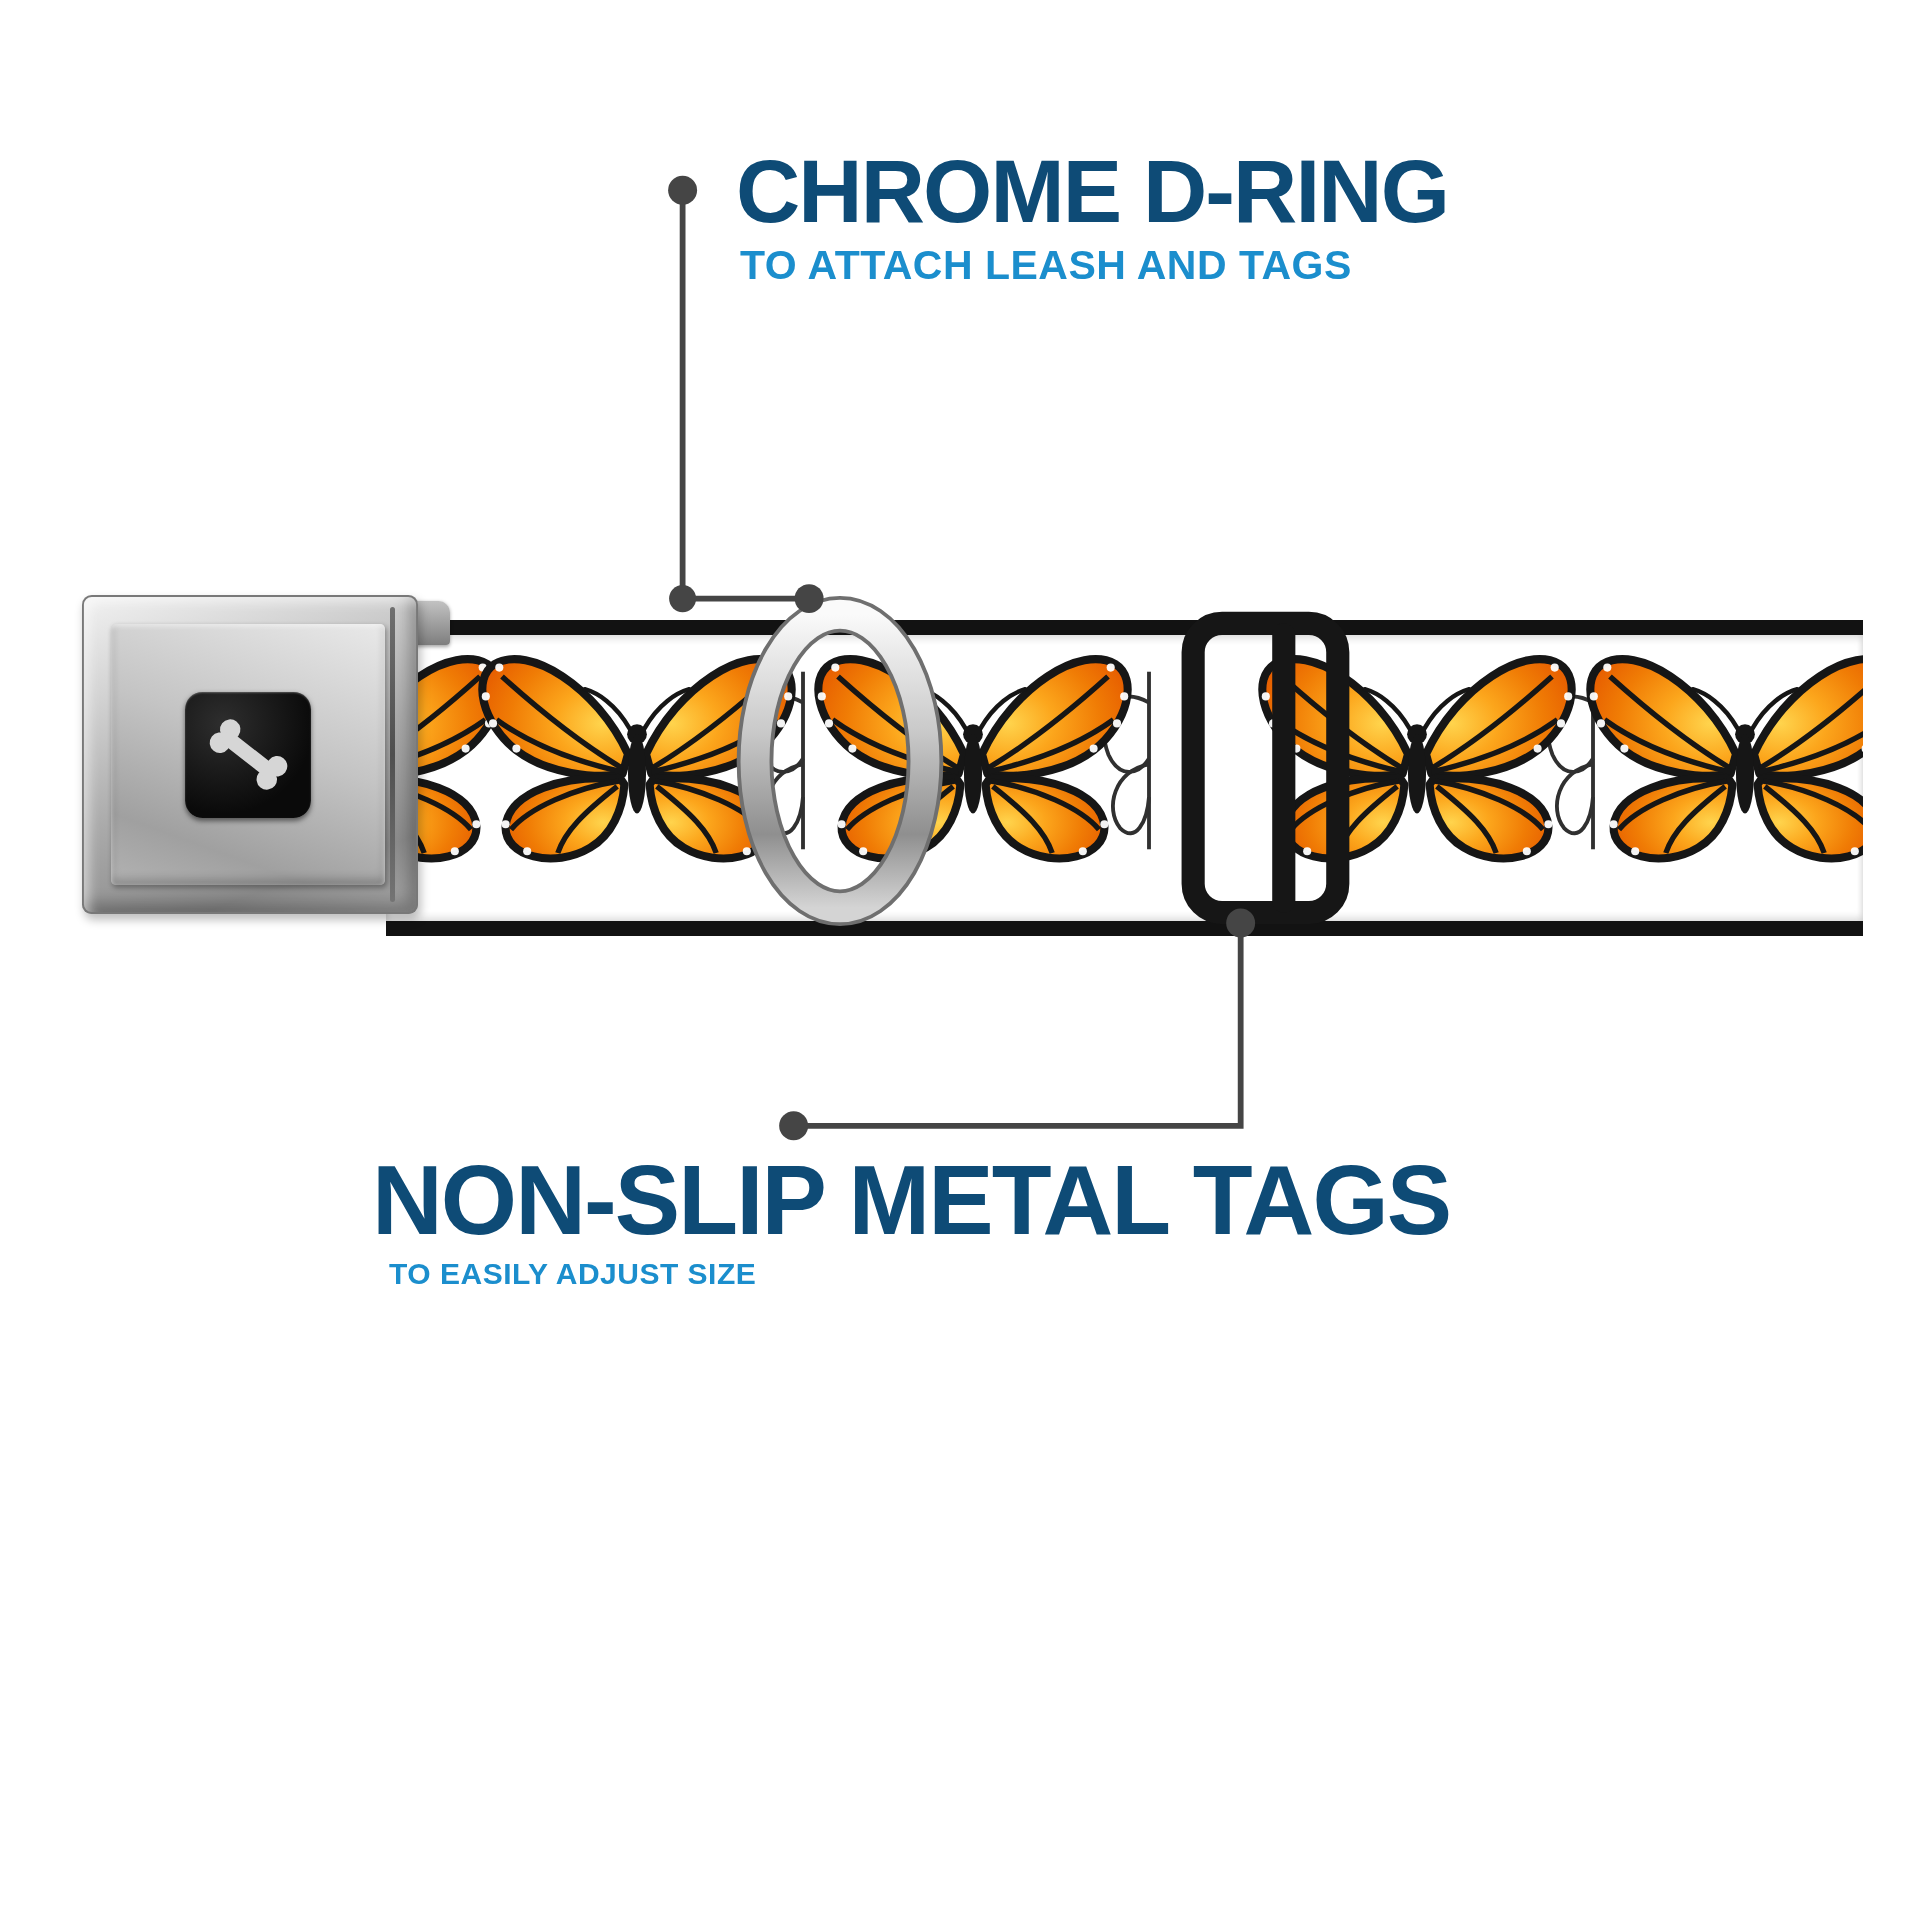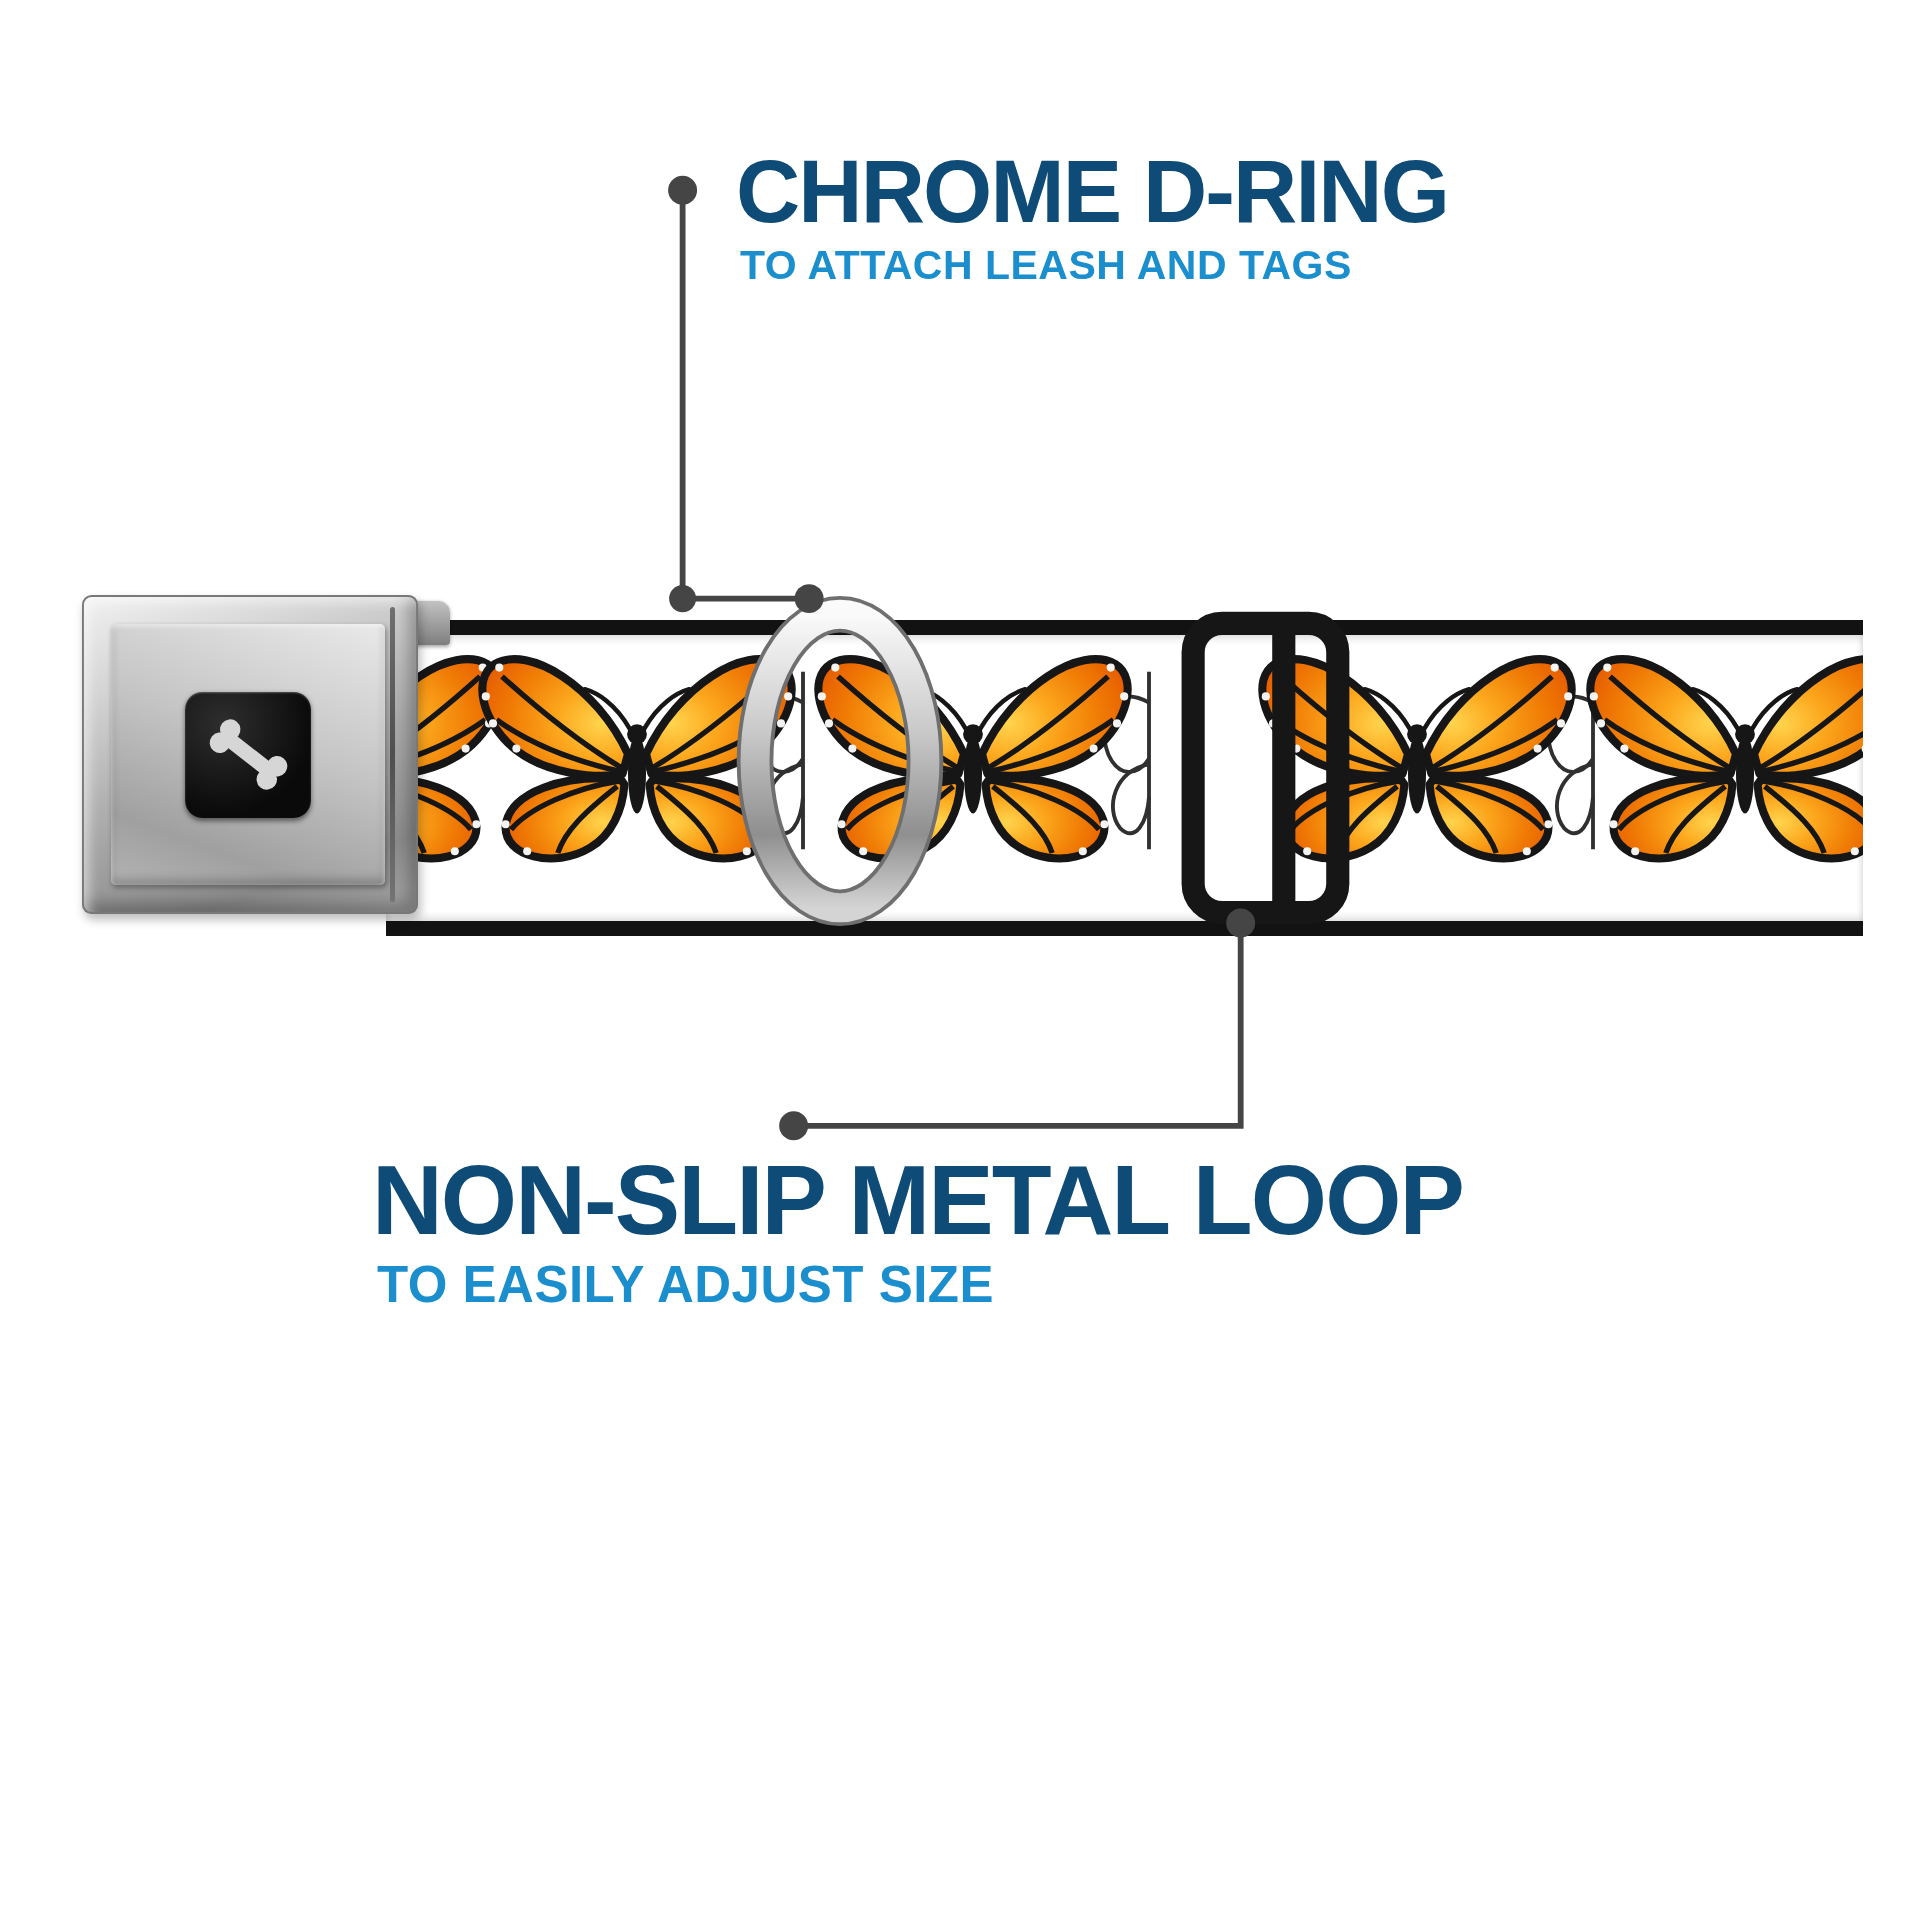"NON-SLIP METAL LOOP" div.callout-title { text: LOOP -> TAGS }
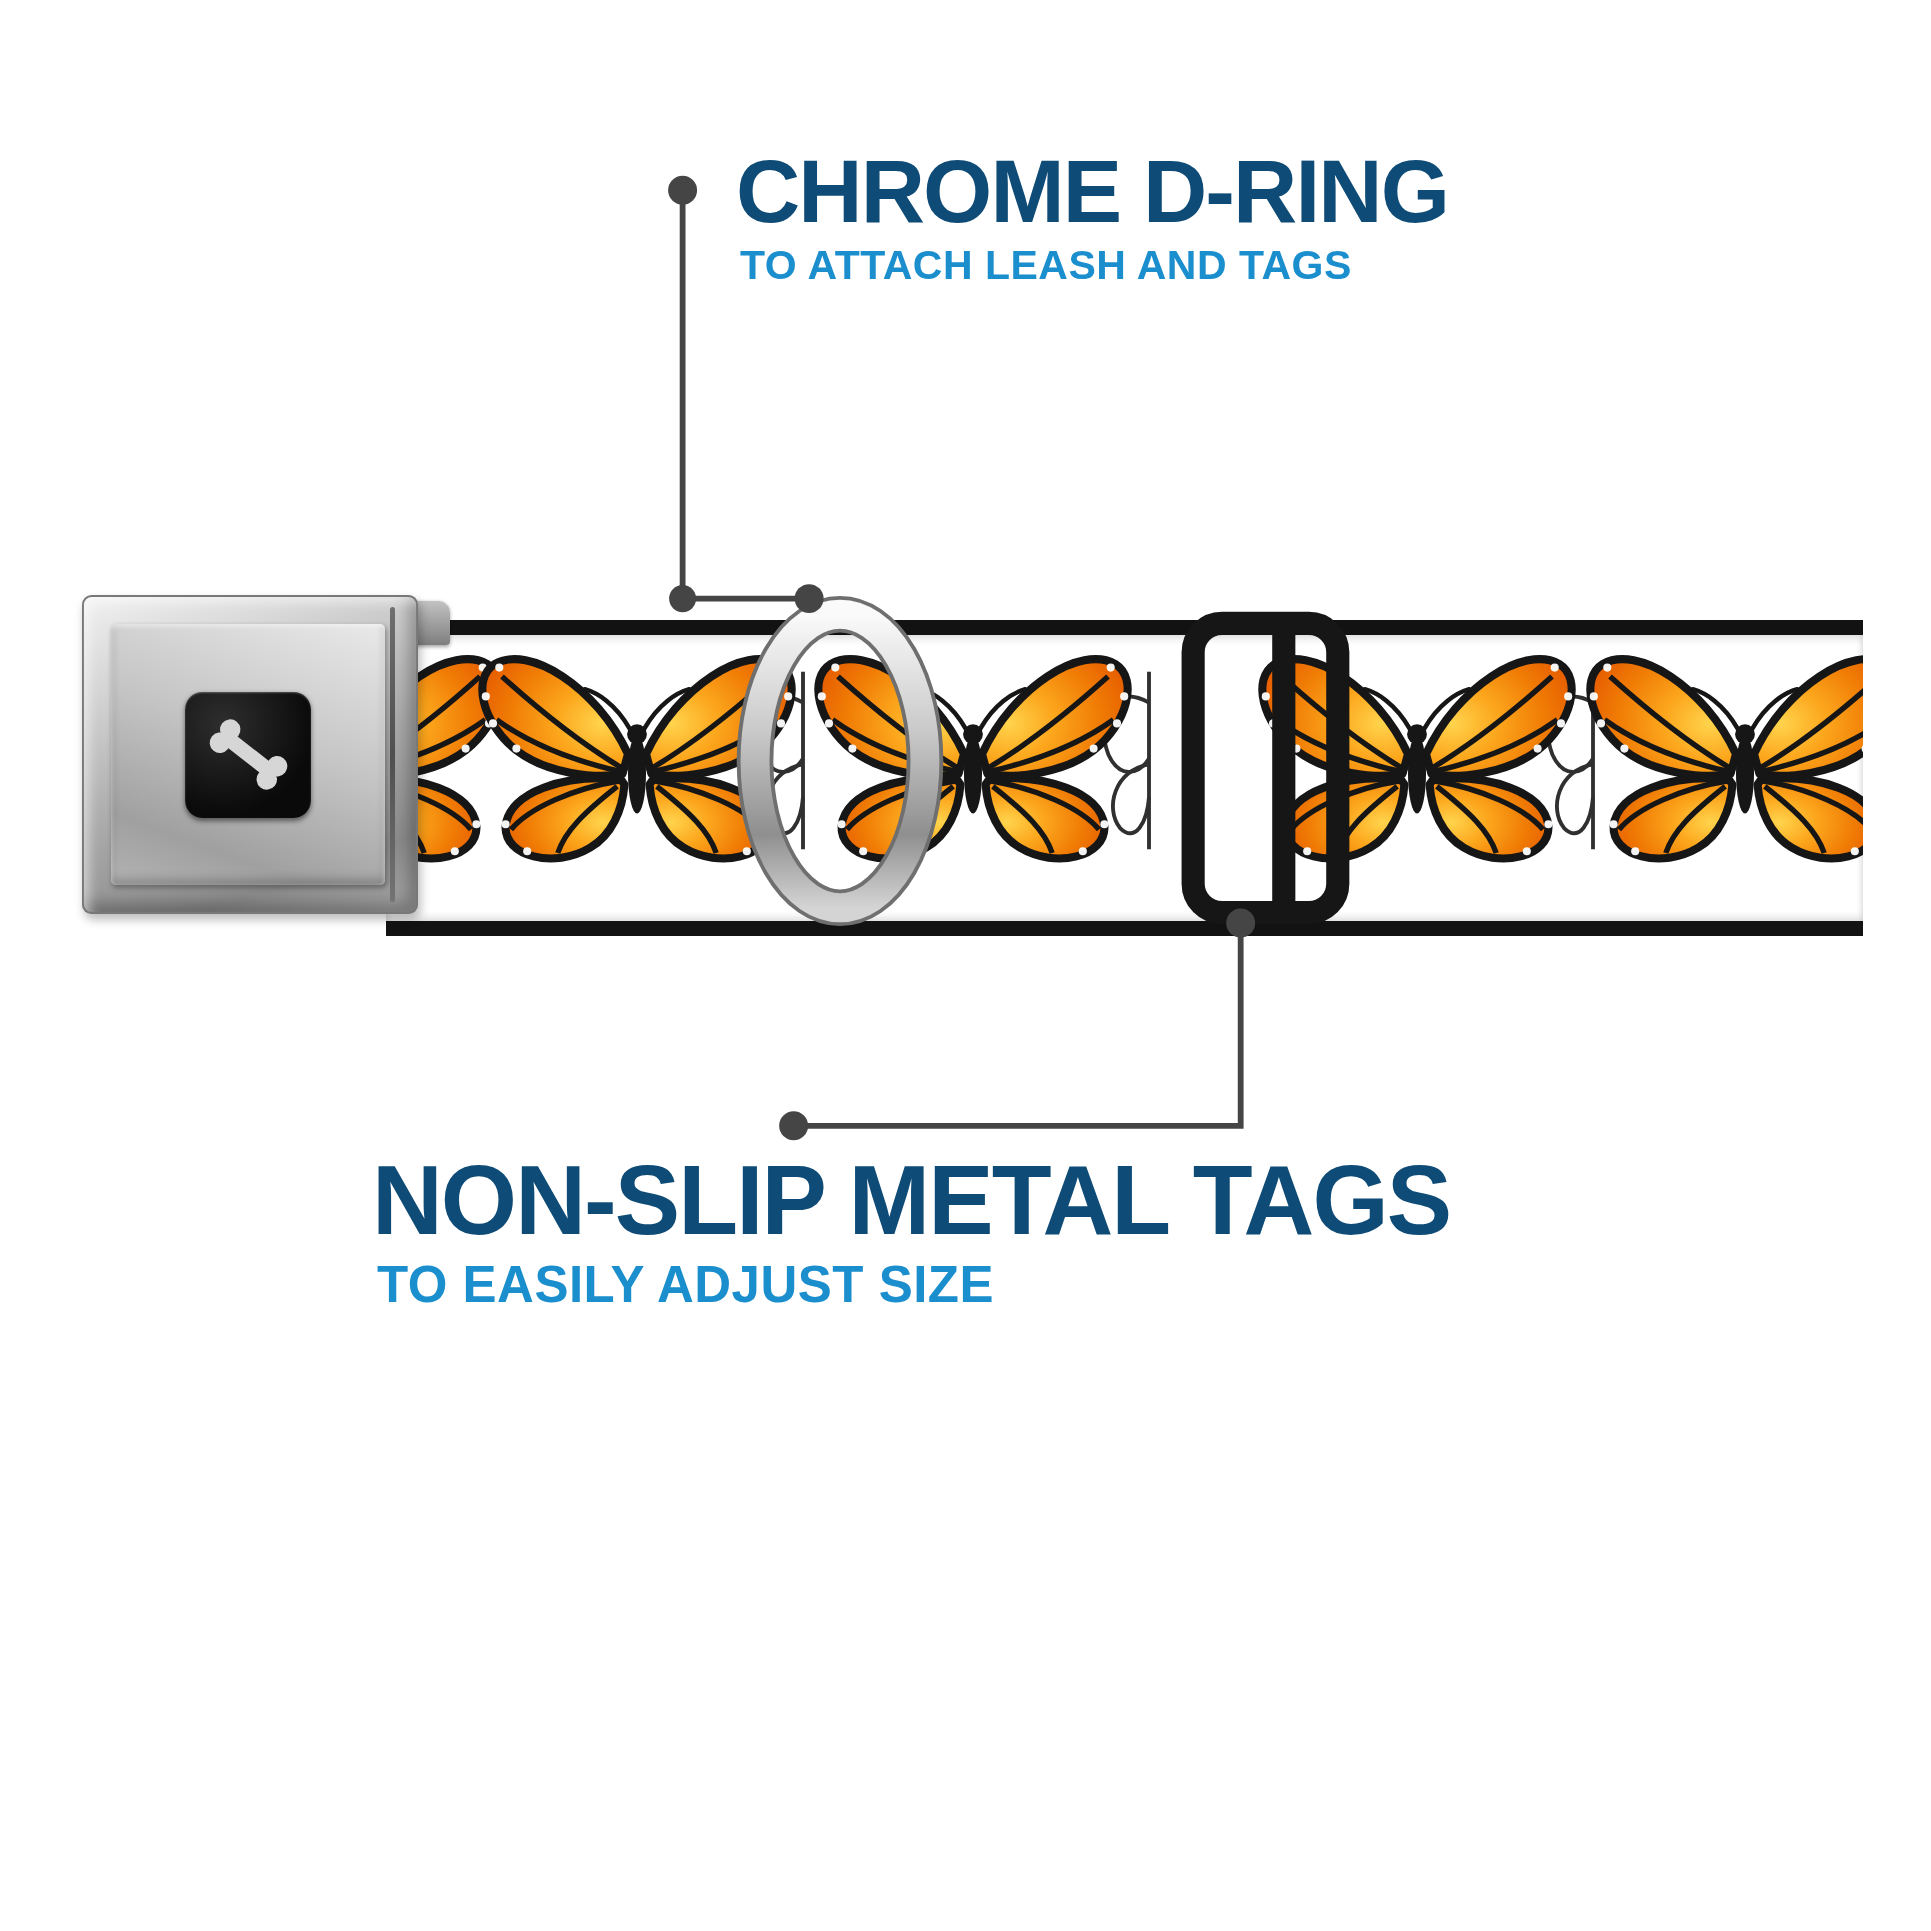"TO EASILY ADJUST SIZE" #c2-sub { font-size: 51px -> 30px; left: 377px -> 389px }
